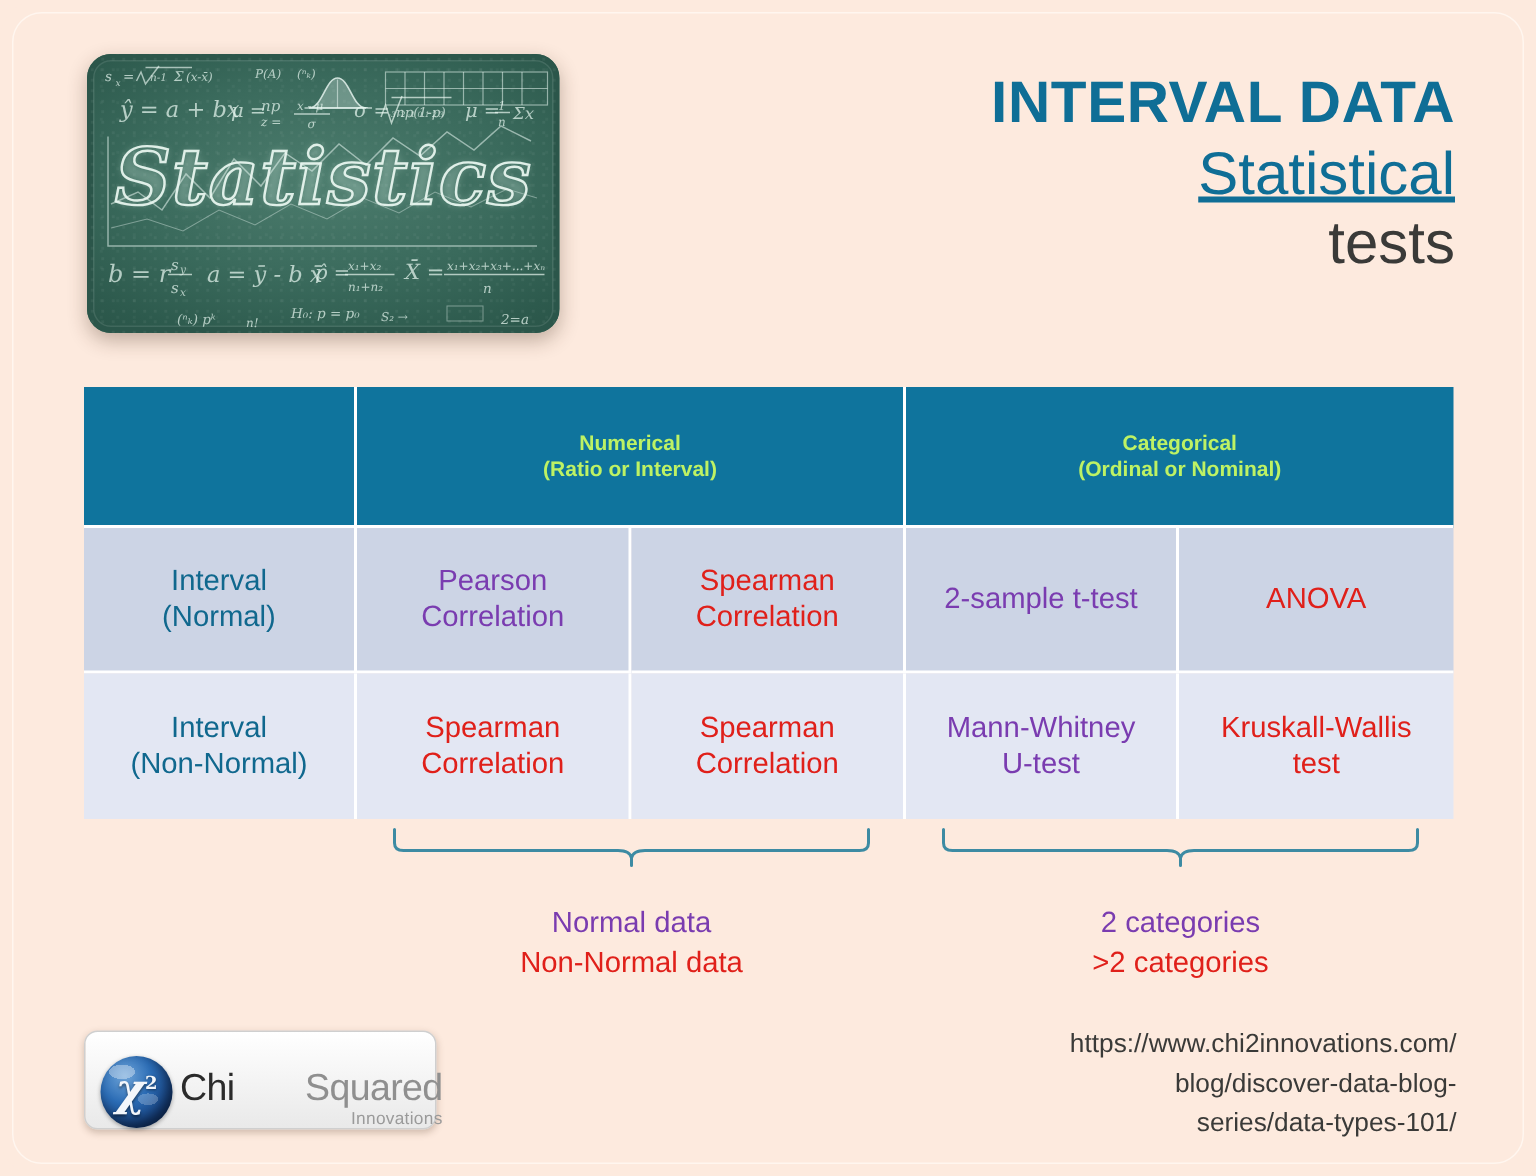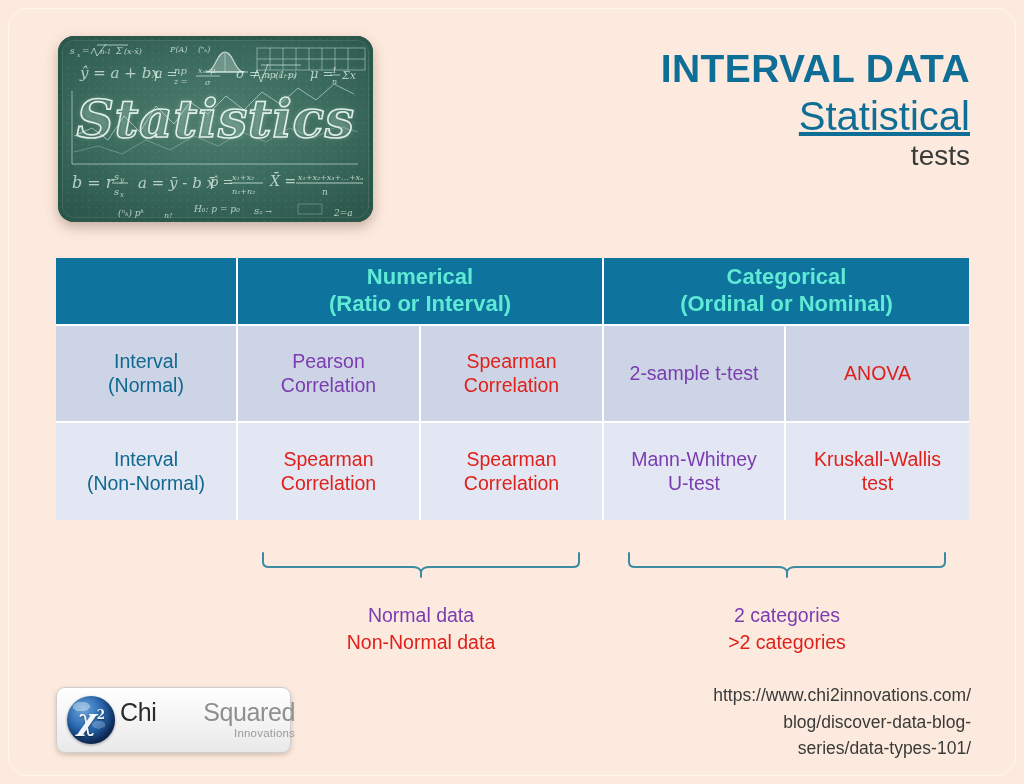"tests" #title-sub2 { font-size: 28px -> 40px }
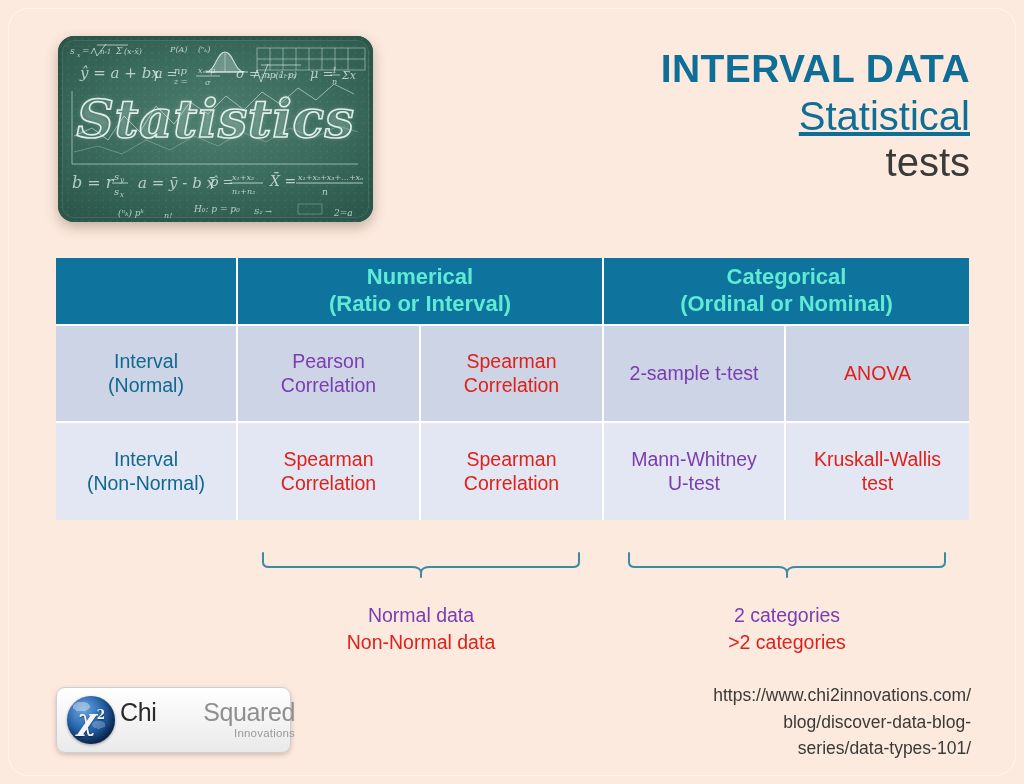"Numerical" .hdr-cell { color: #5eead4 -> #bef264; font-size: 22px -> 14px; height: 68px -> 94px }
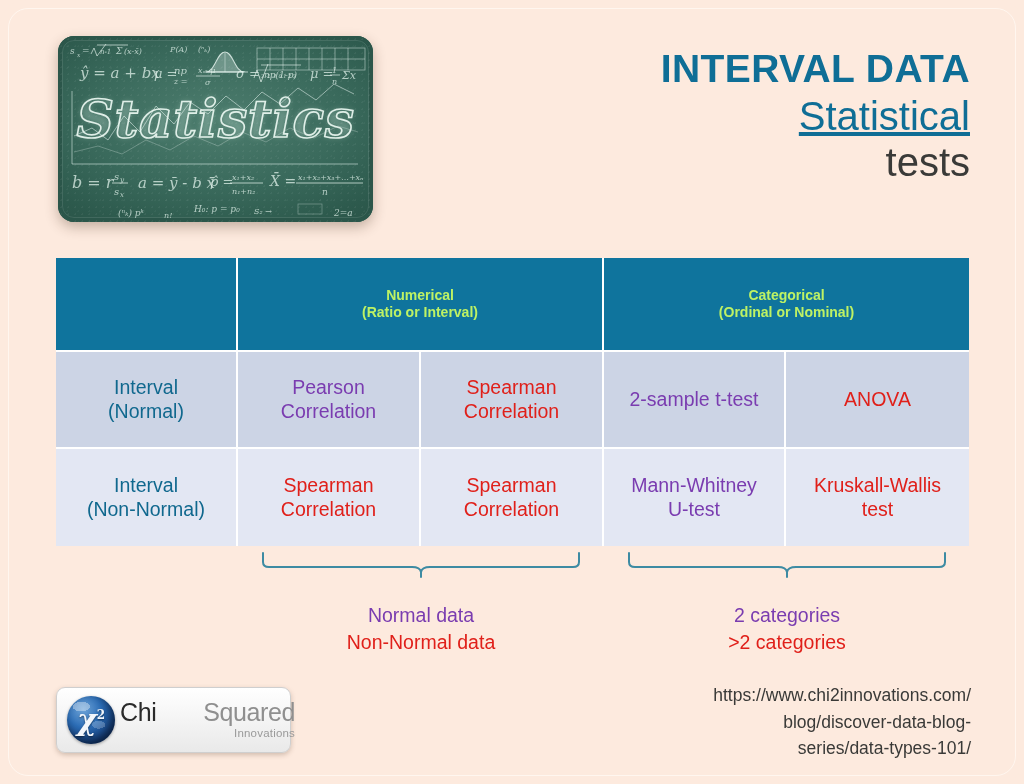"χ2" #logo { align-items: center -> flex-end }
